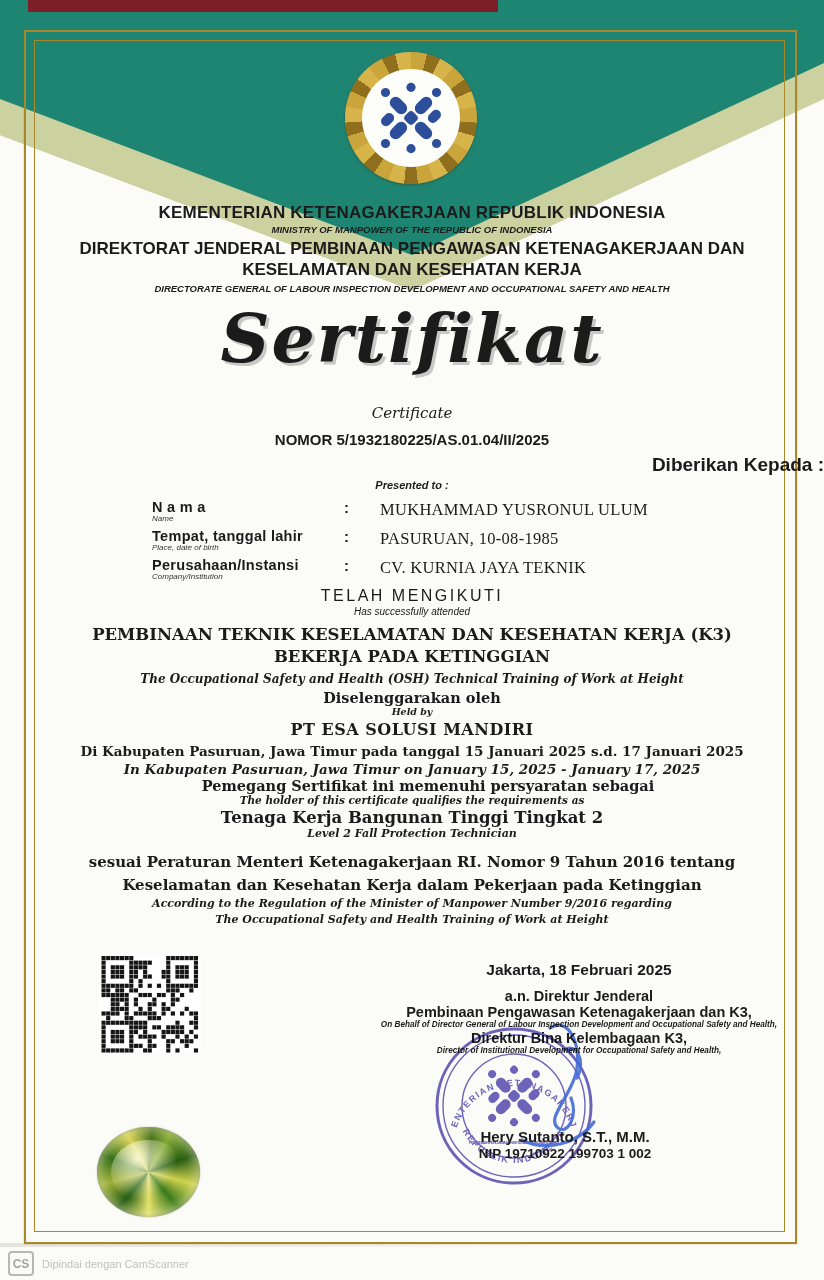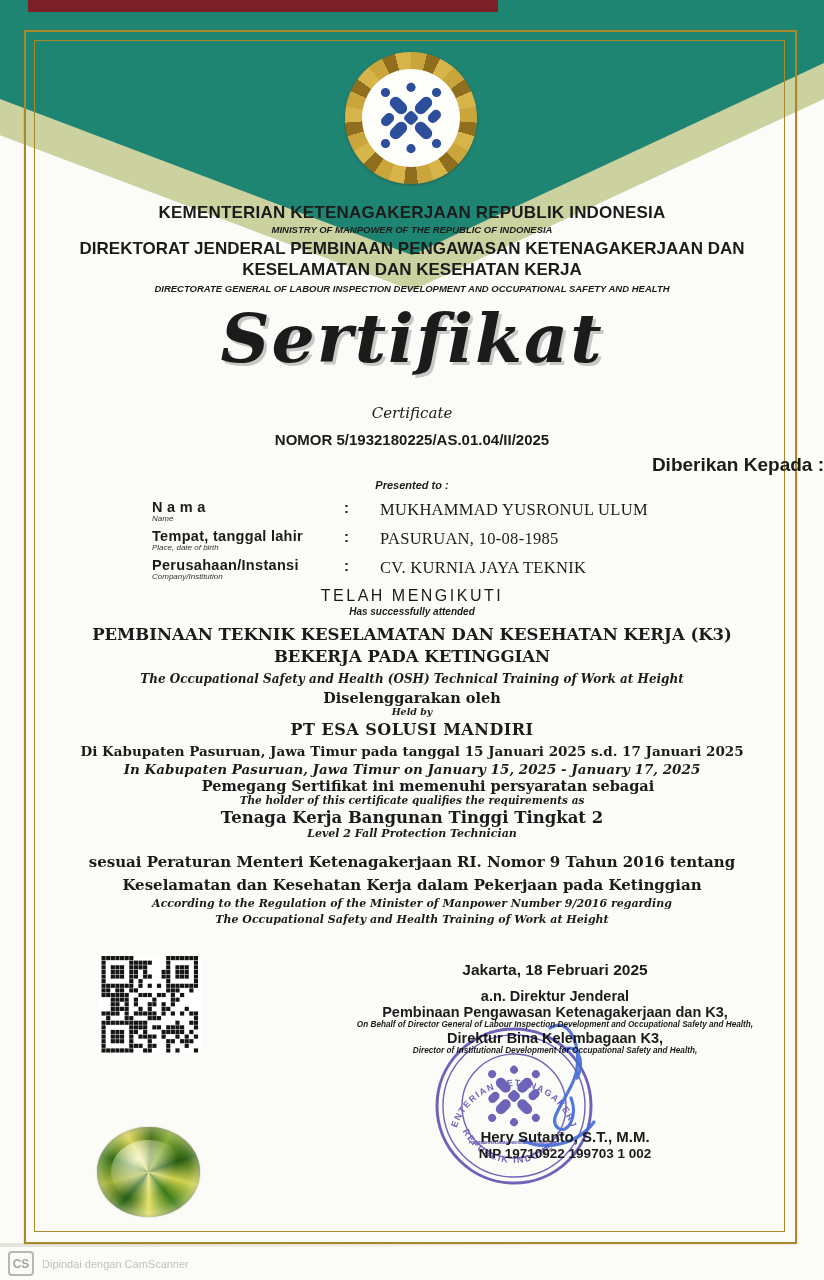"Has successfully attended" .telah .ten { font-weight: 700 -> 400 }
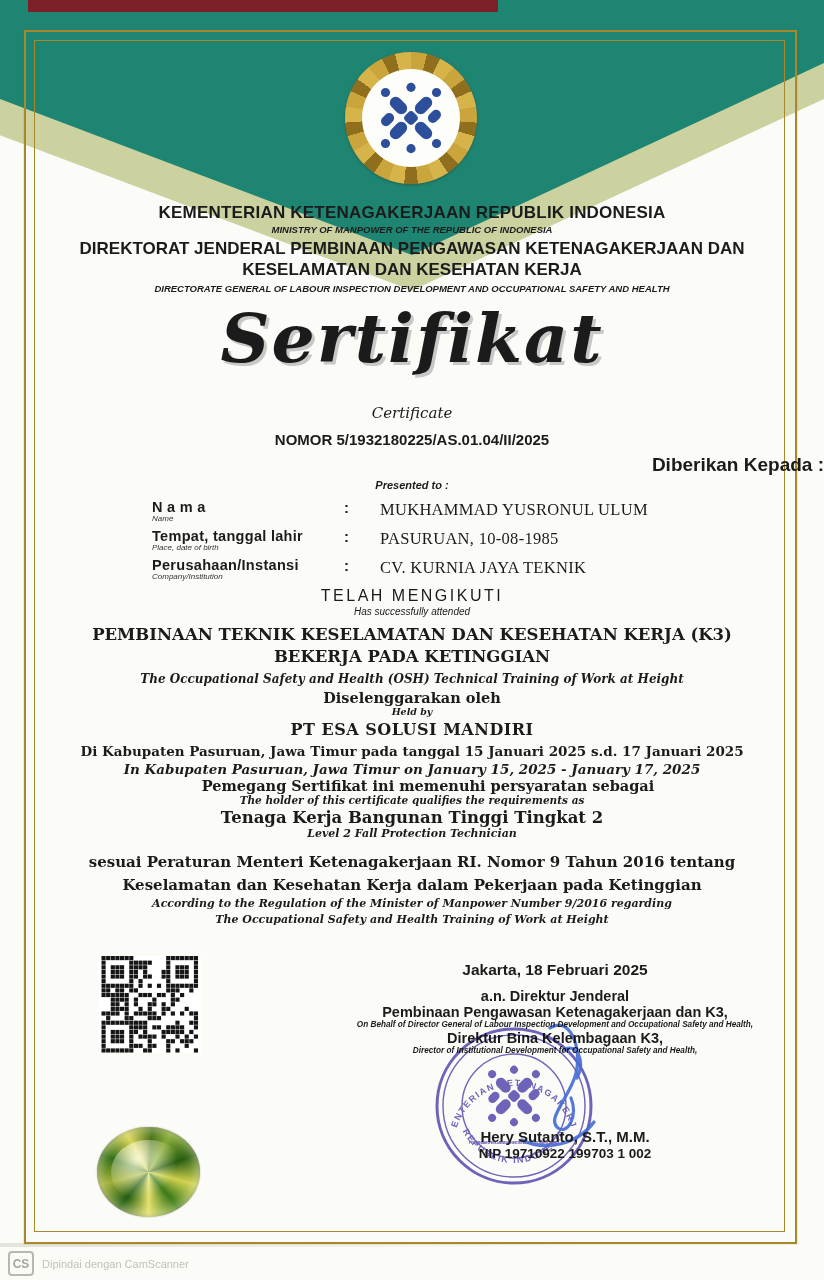"Jakarta, 18 Februari 2025" .issue { left: 320px -> 344px }
